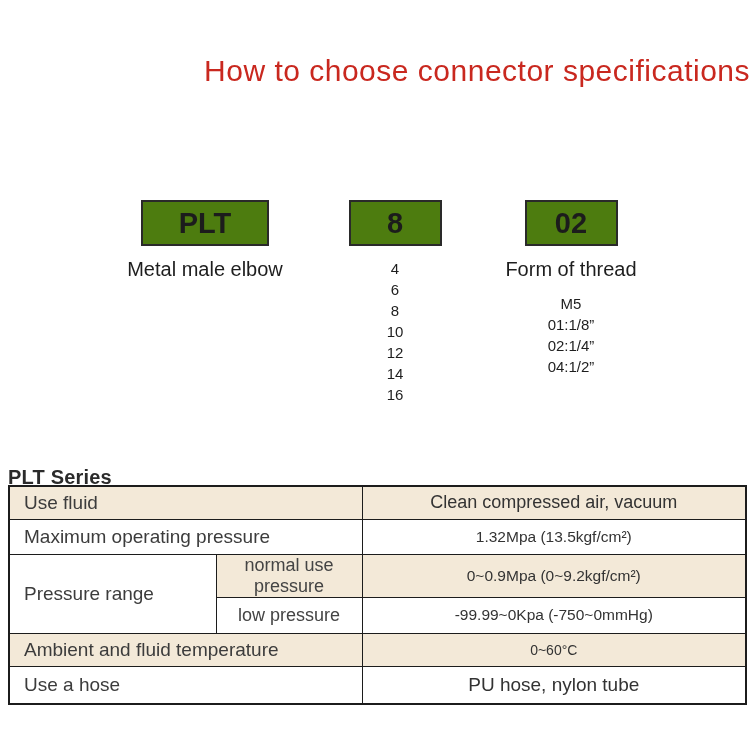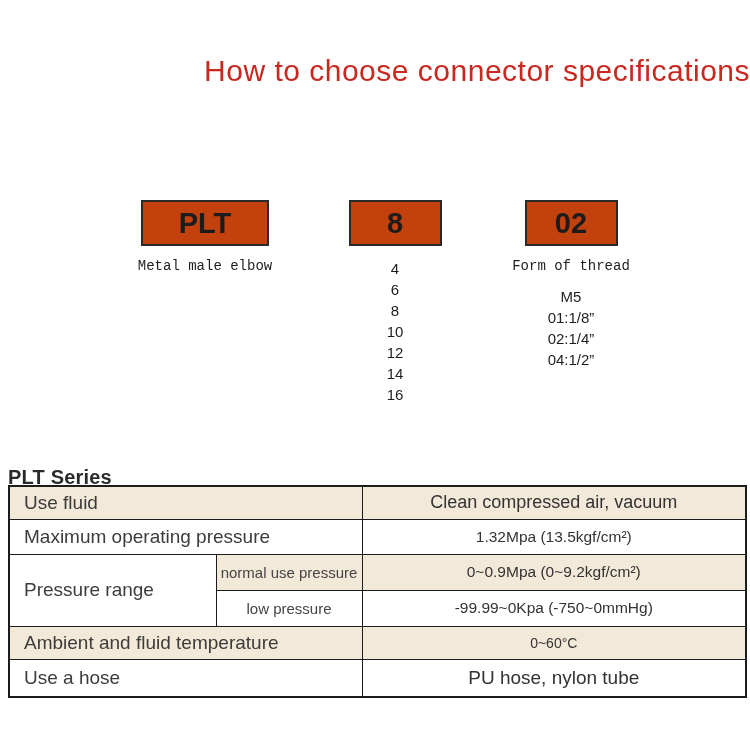"PLT" .code-box { background: #c2410c -> #4d7c0f }
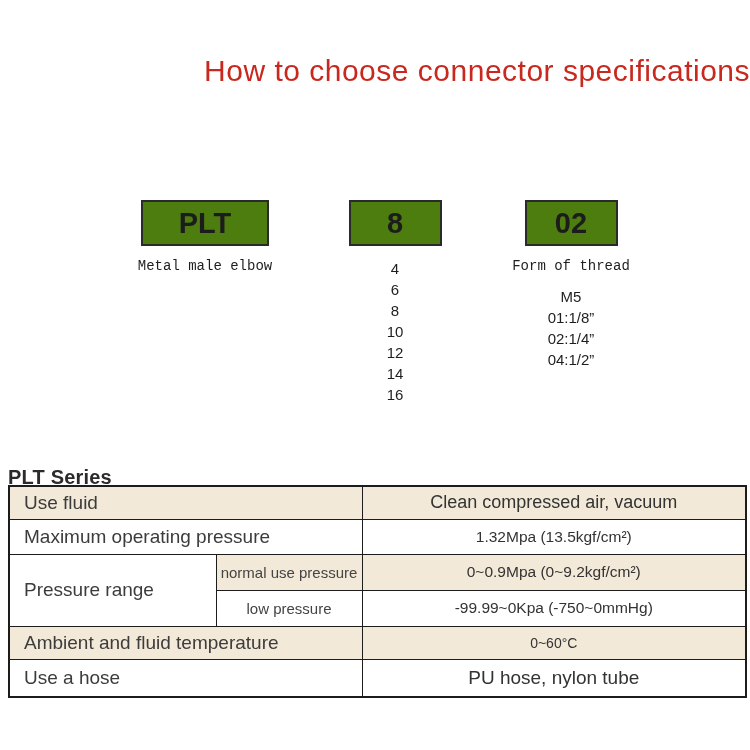"Metal male elbow" .col-label { font-family: Liberation Mono, monospace -> none; font-size: 14px -> 20px }
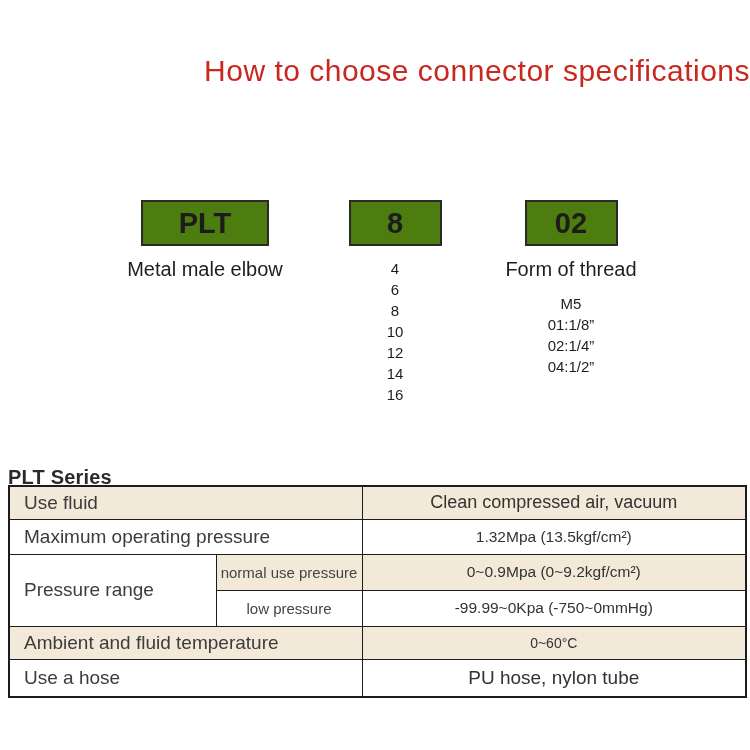"normal use pressure" td.sub-cell { font-size: 15px -> 18px }
